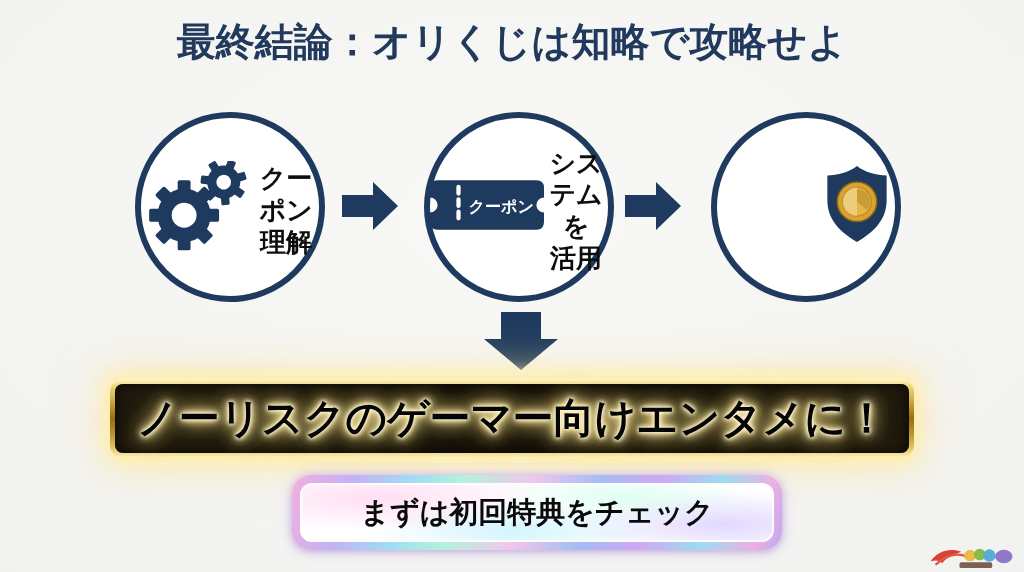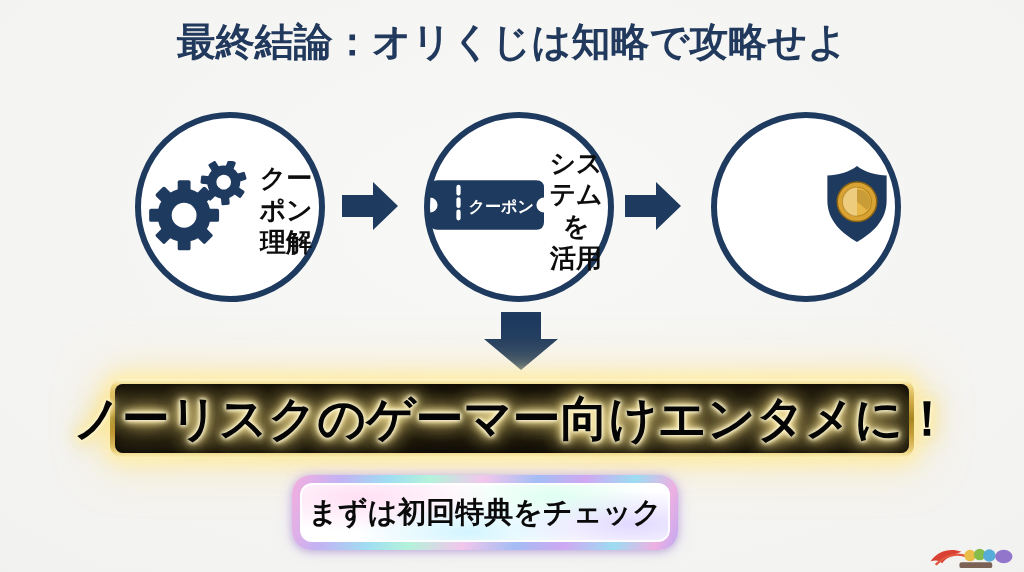"ノーリスクのゲーマー向けエンタメに！" .banner-text { font-size: 48px -> 41px }
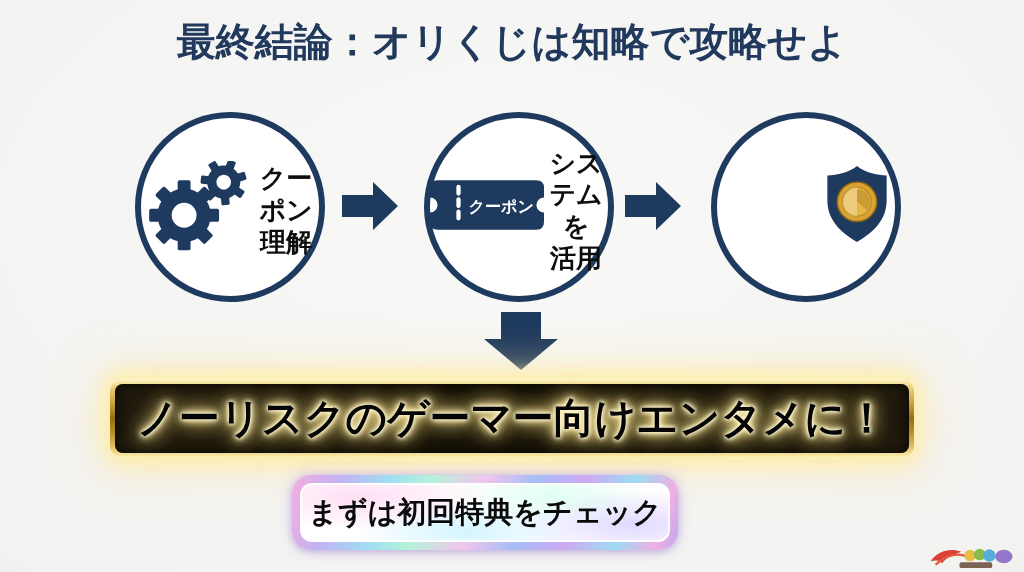"まずは初回特典をチェック" .cta-button { width: 386px -> 490px }
